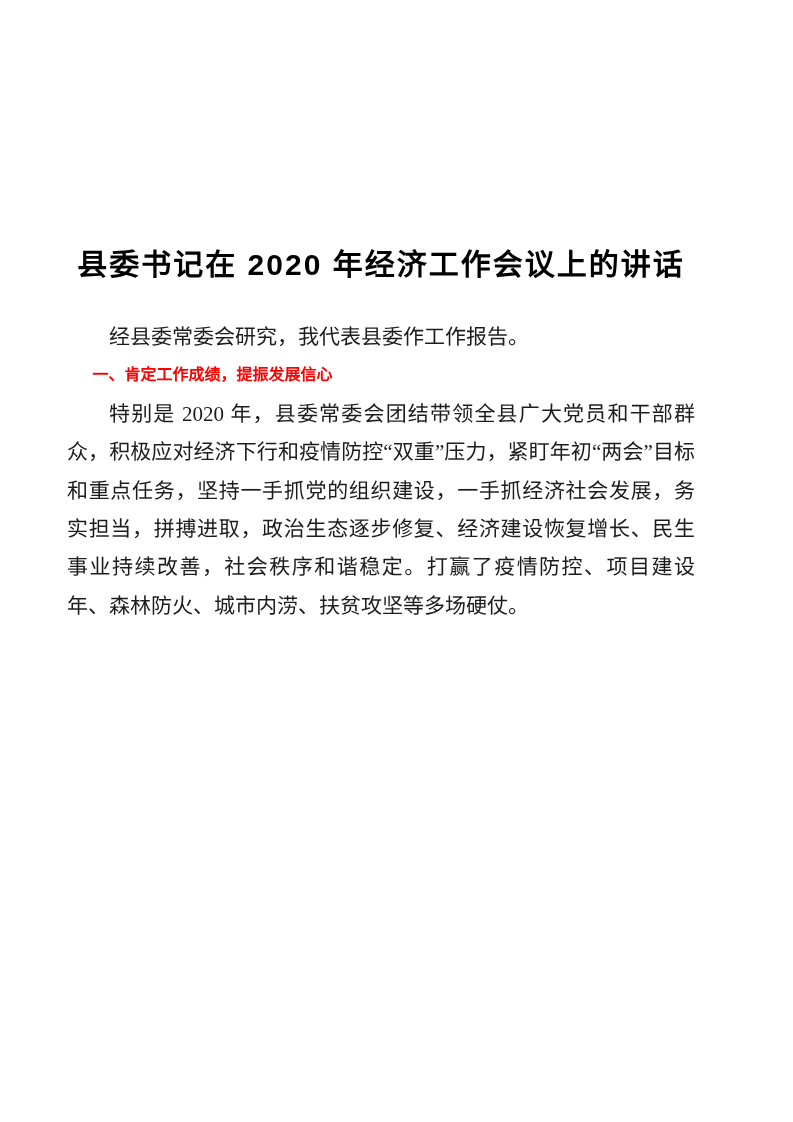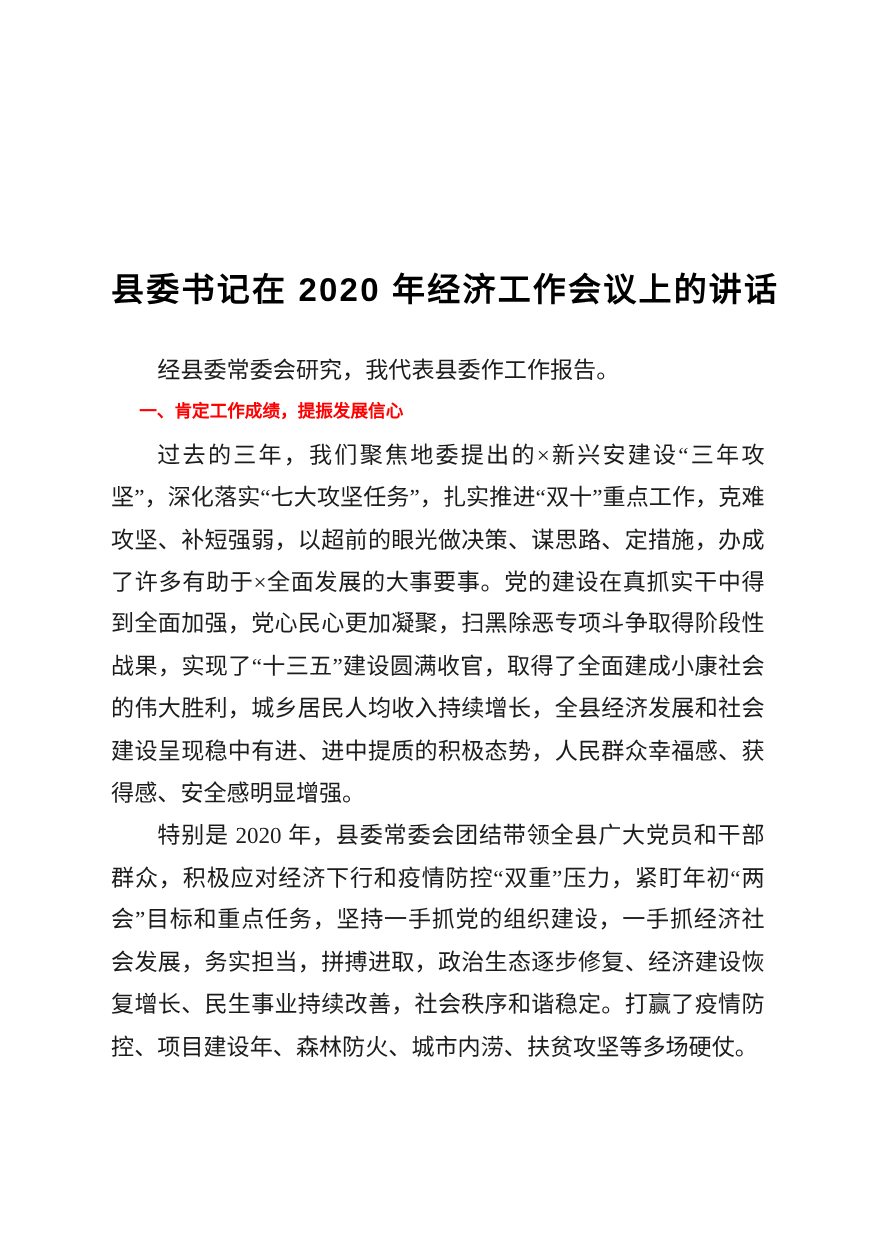"县委书记在 2020 年经济工作会议上的讲话" .page { padding: 245px 98px 0 101px -> 245px 98px 0 67px }
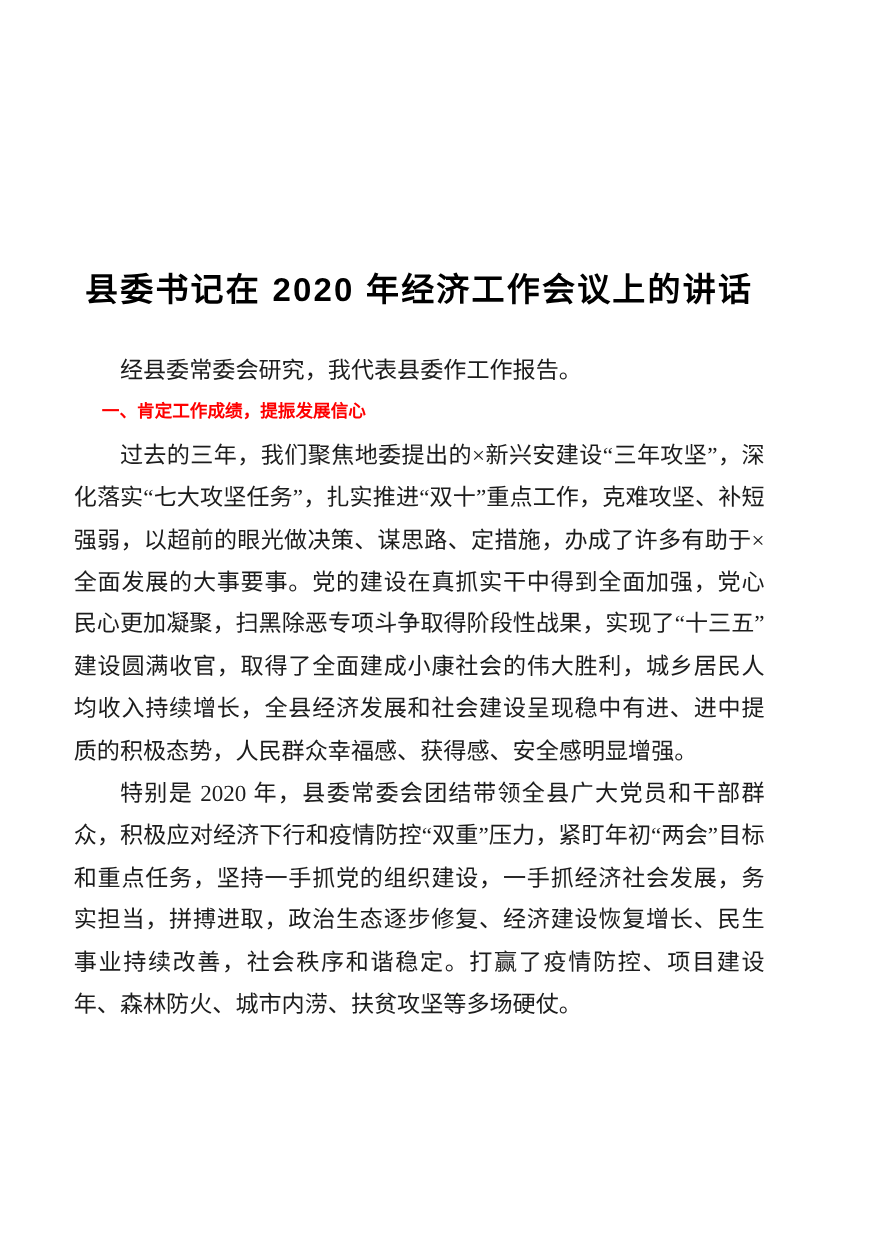"过去的三年，我们聚焦地委提出的×新兴安建设“三年攻坚”，深化落实“七大攻坚任务”" p.body-para { html: <p>过去的三年，我们聚焦地委提出的×新兴安建设“三年攻坚”，深化落实“七大攻坚任务”，扎实推进“双十”重点工作，克难攻坚、补短强弱，以超前的眼光做决策、谋思路、定措施，办成了许多有助于×全面发展的大事要事。党的建设在真抓实干中得到全面加强，党心民心更加凝聚，扫黑除恶专项斗争取得阶段性战果，实现了“十三五”建设圆满收官，取得了全面建成小康社会的伟大胜利，城乡居民人均收入持续增长，全县经济发展和社会建设呈现稳中有进、进中提质的积极态势，人民群众幸福感、获得感、安全感明显增强。</p> -> none }
